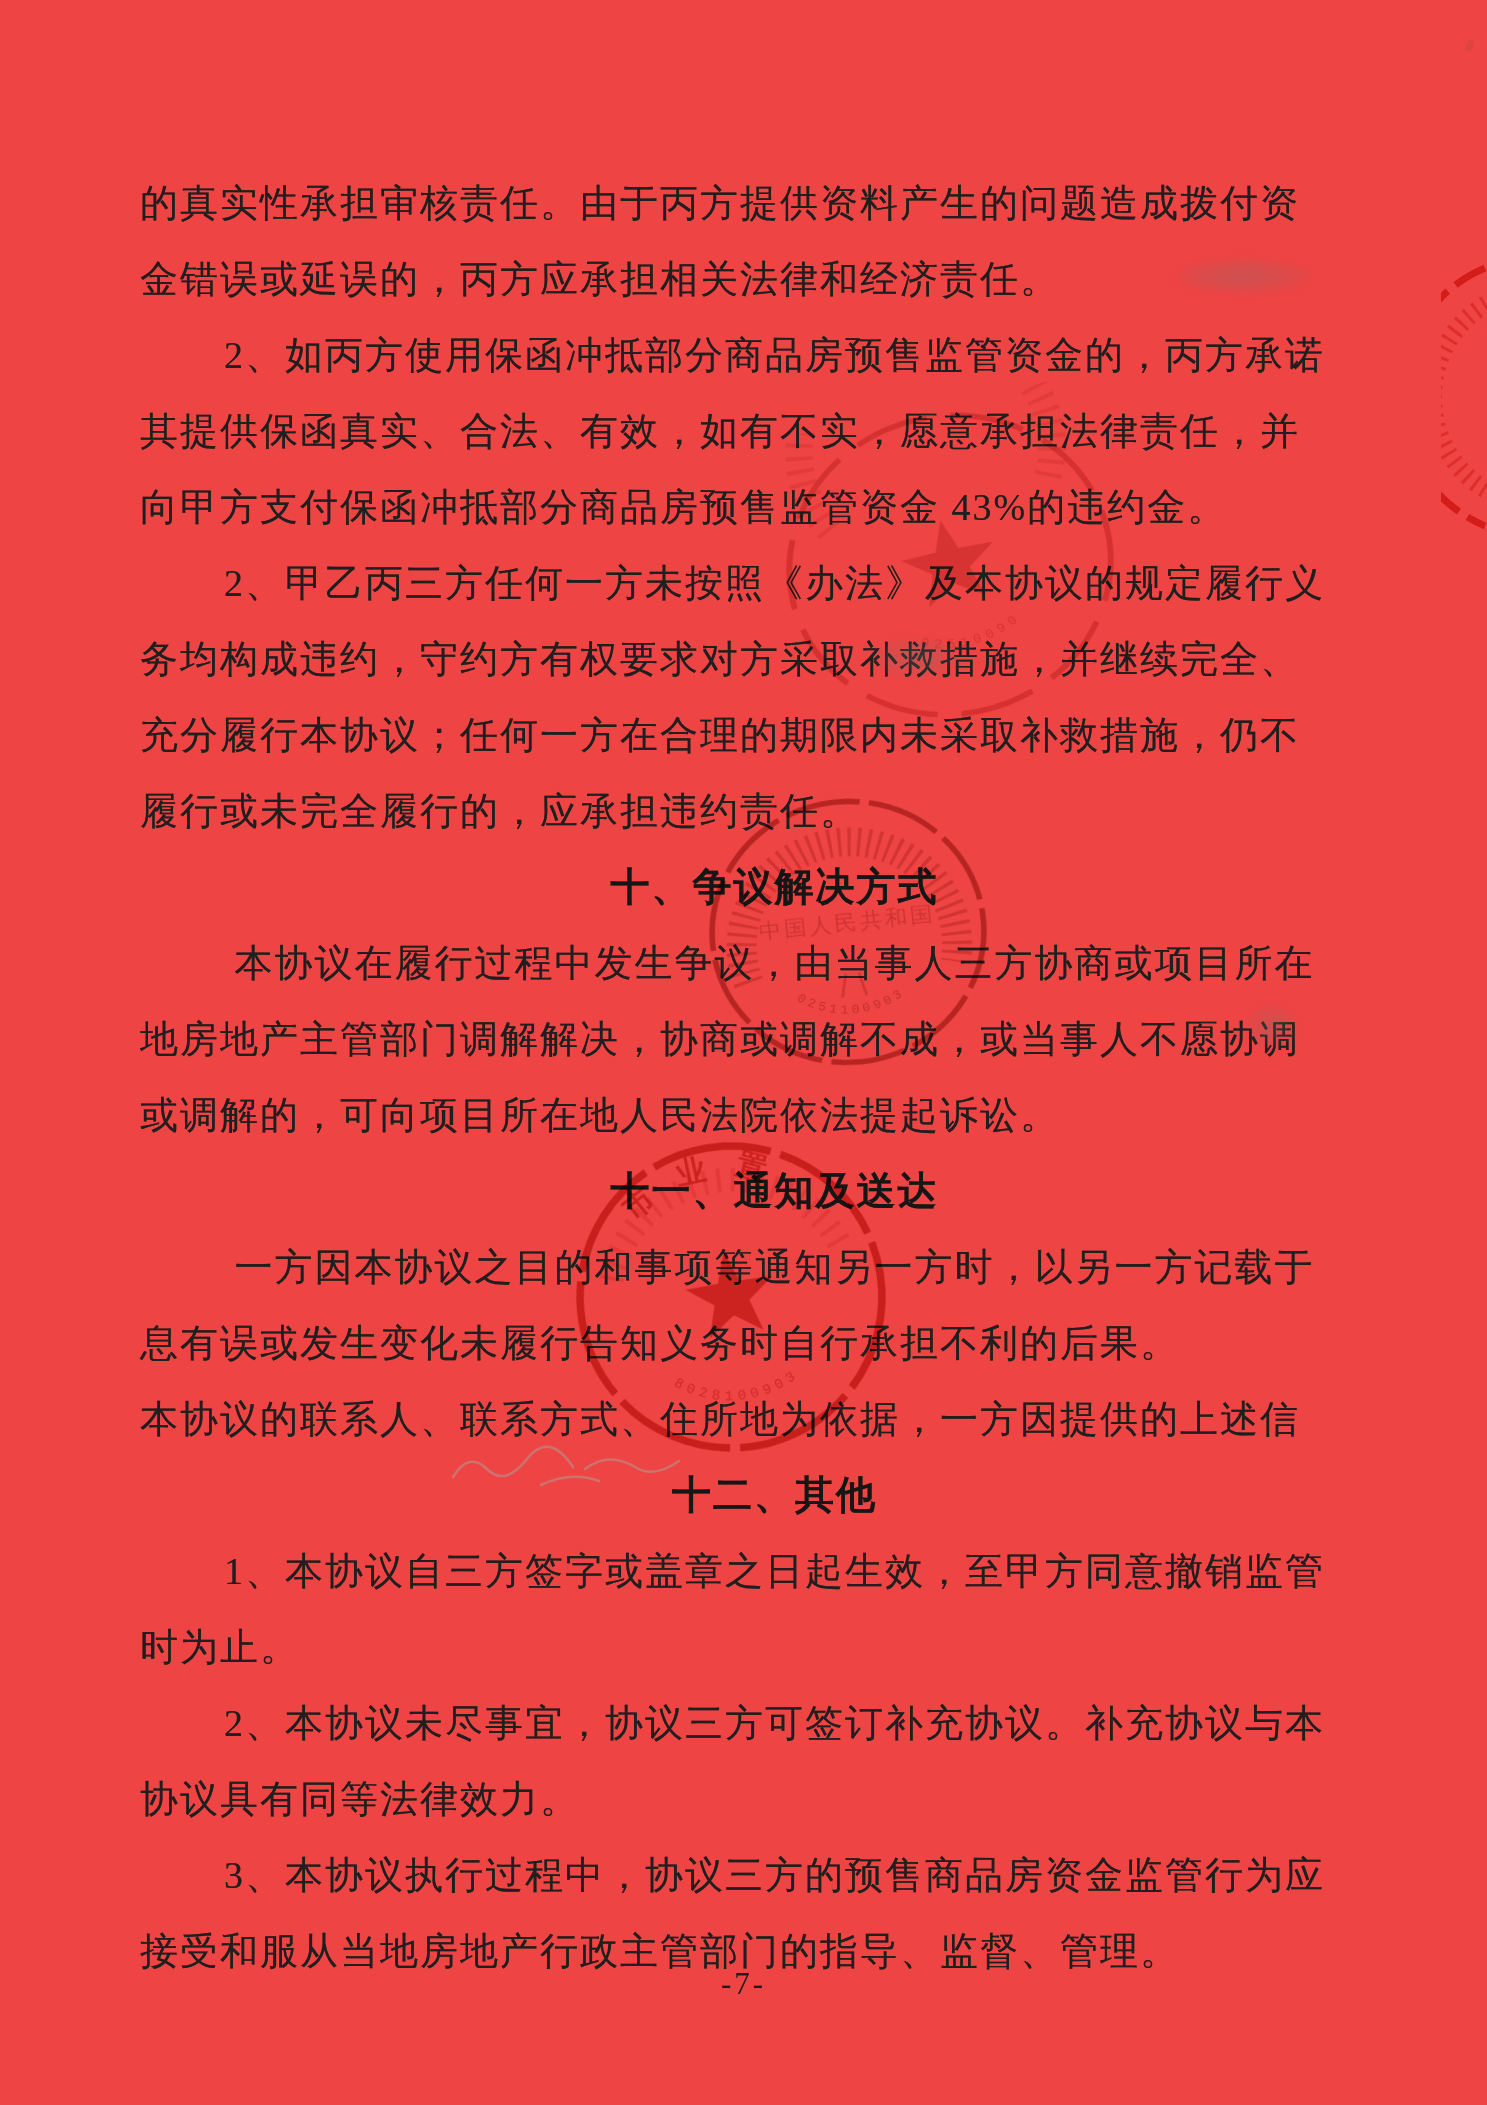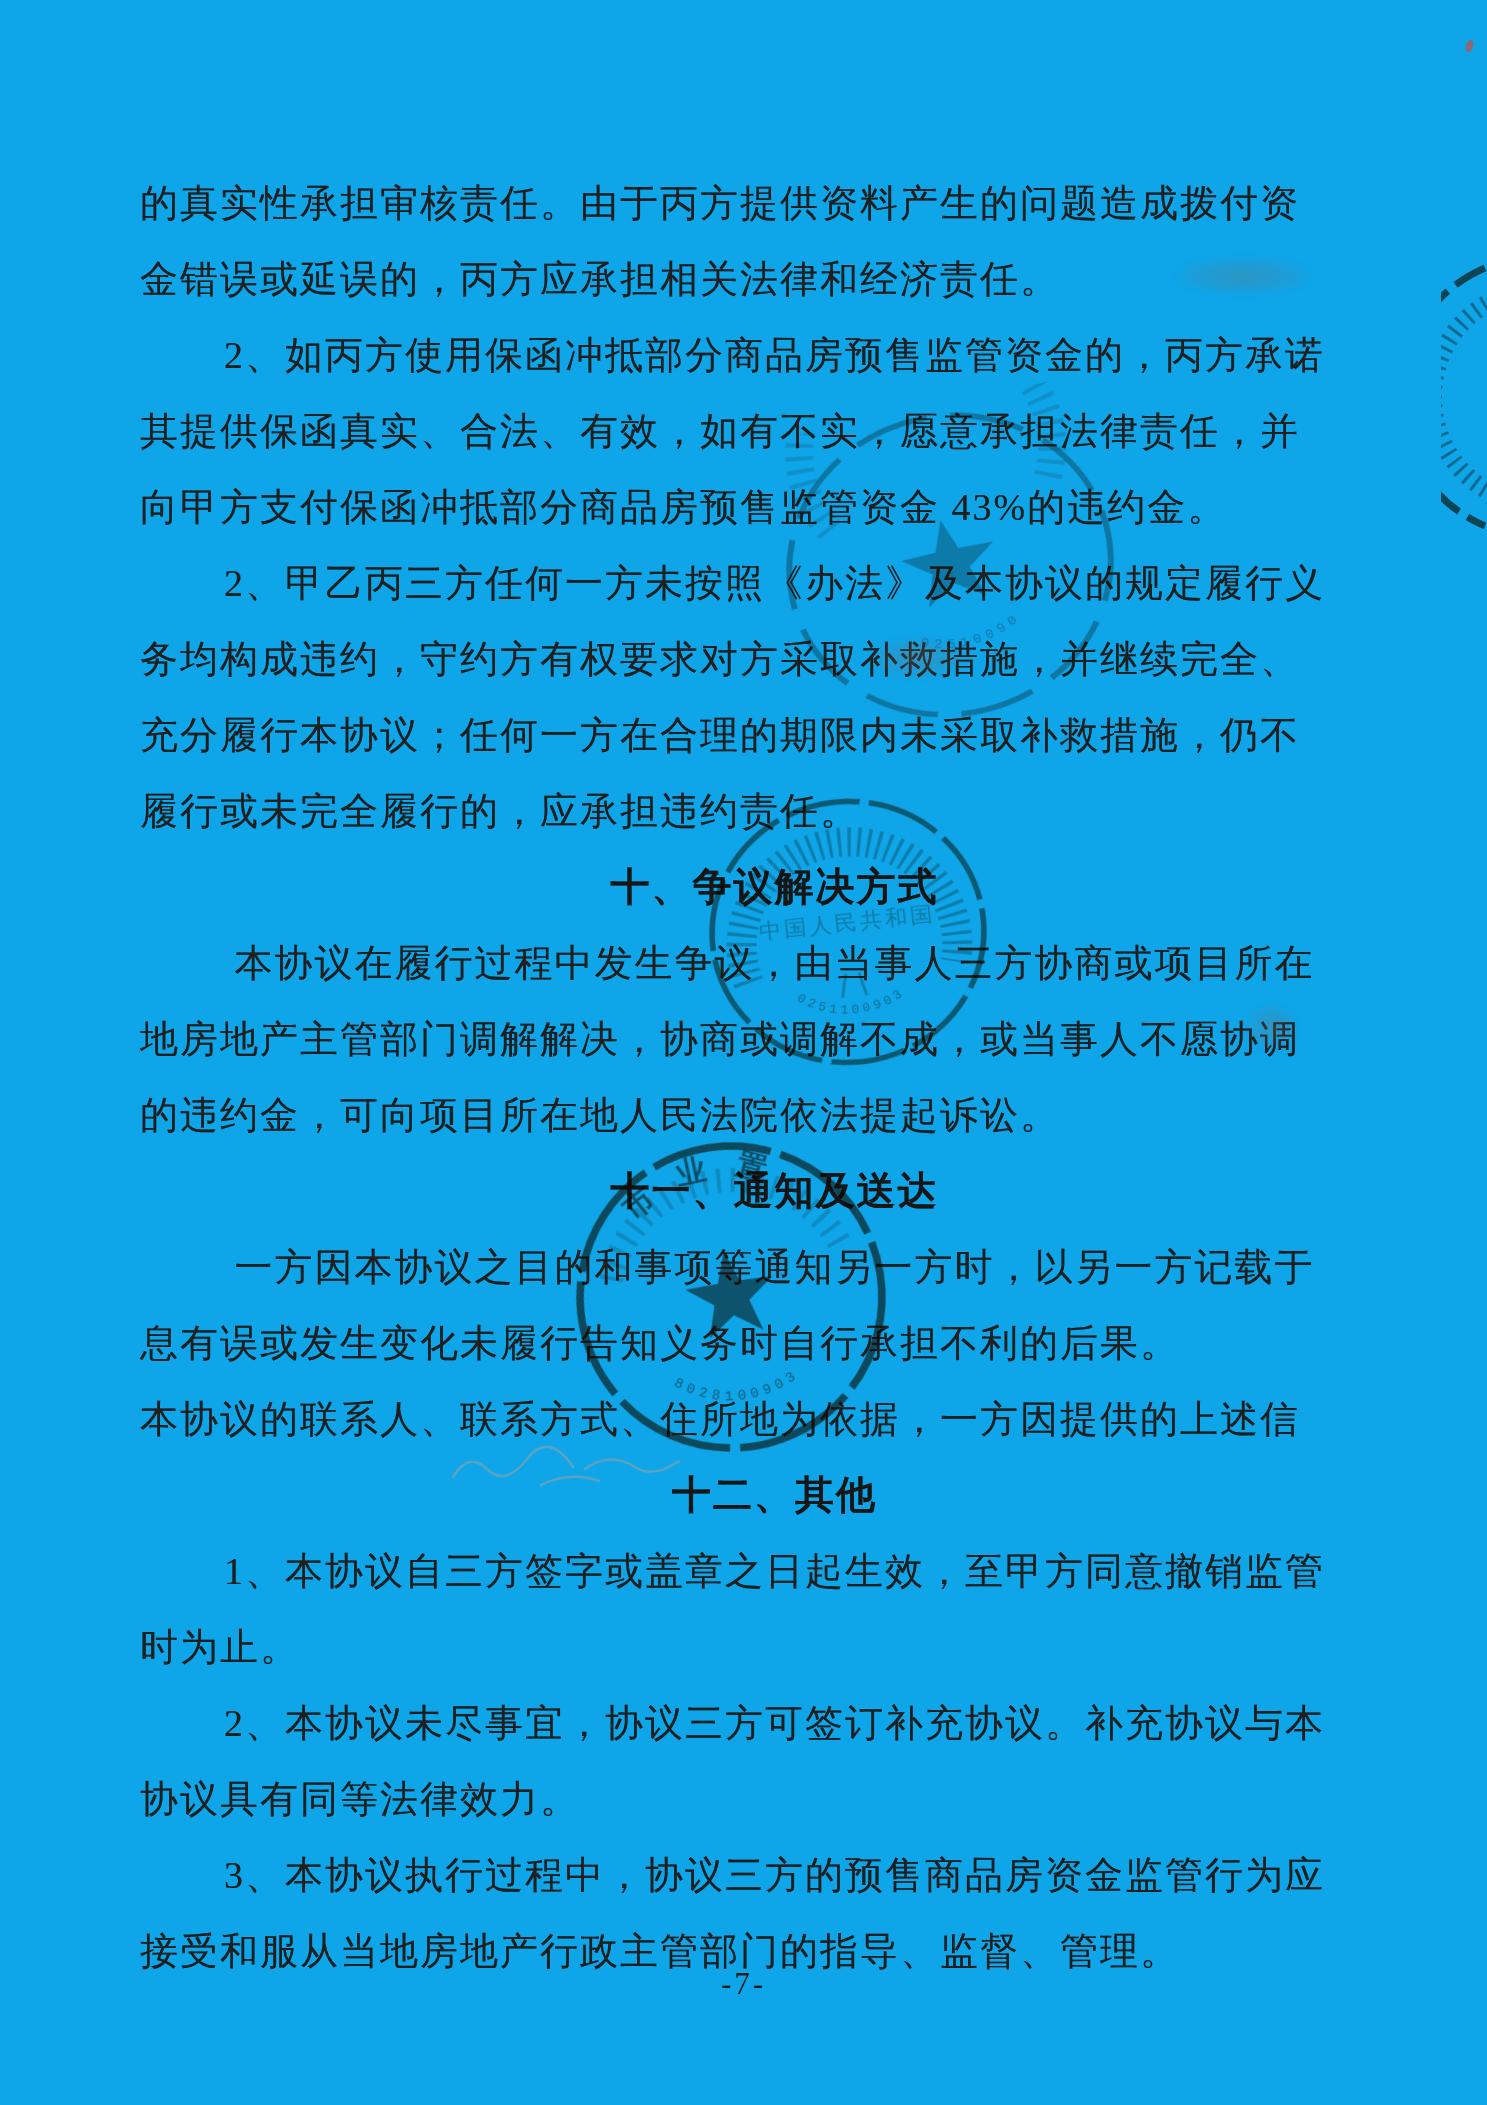"的真实性承担审核责任。由于丙方提供资料产生的问题造成拨付资" .page { background: #0ea5e9 -> #ef4444 }
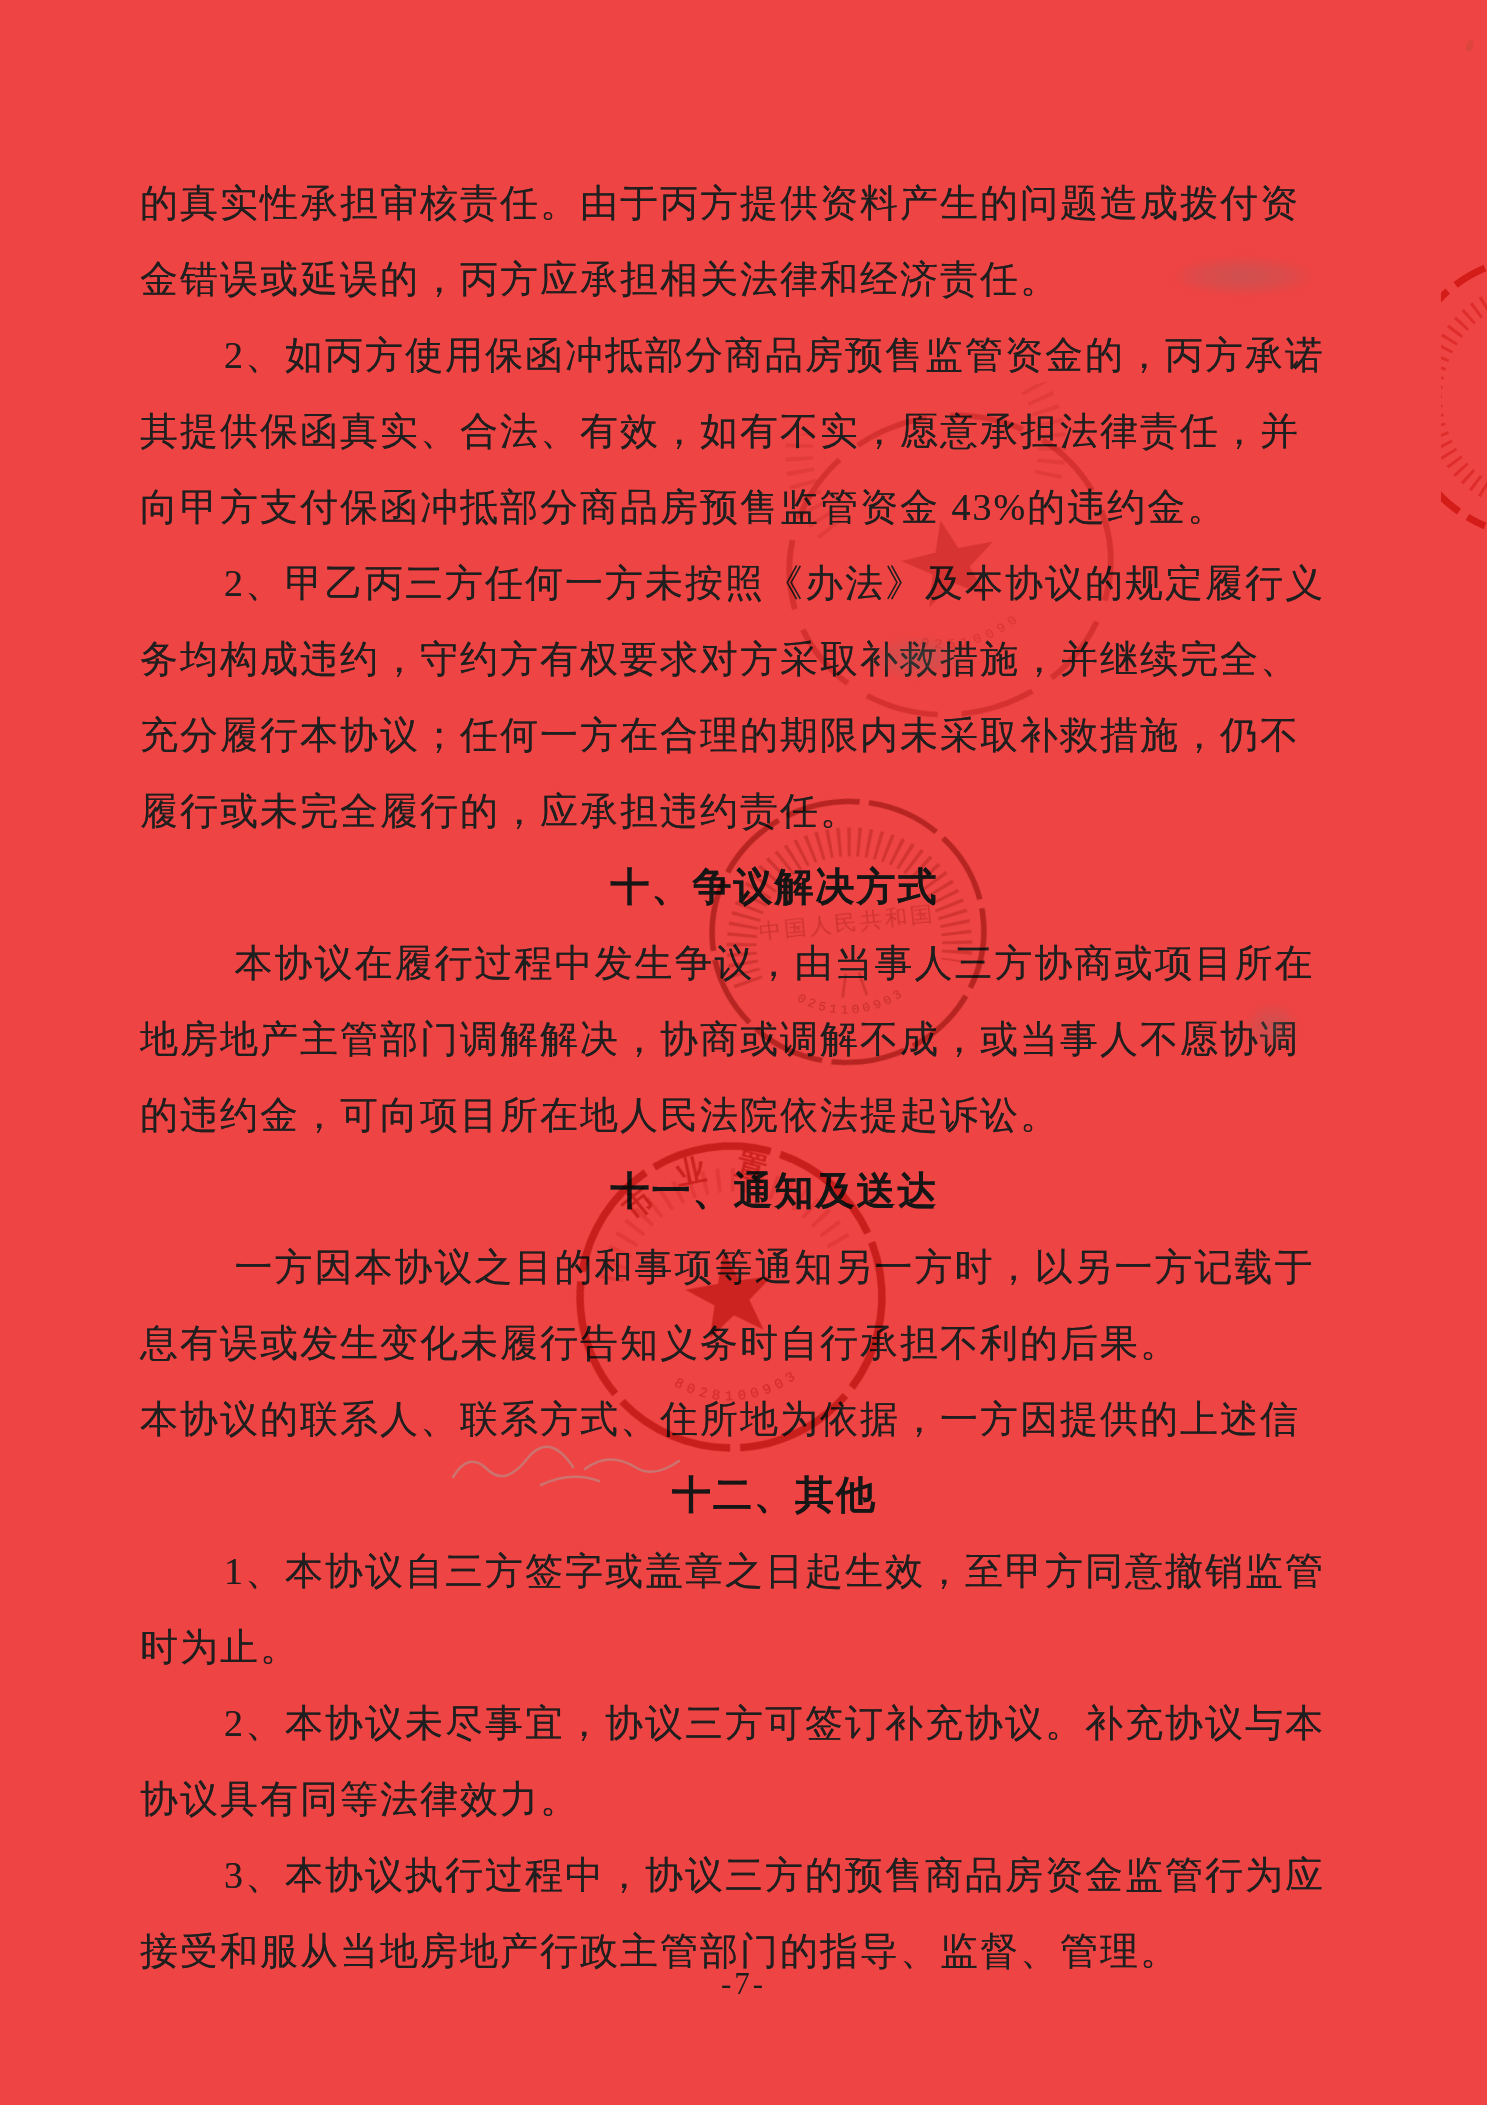"的违约金，可向项目所在地人民法院依法提起诉讼。" div.line { text: 的违约金 -> 或调解的 }
